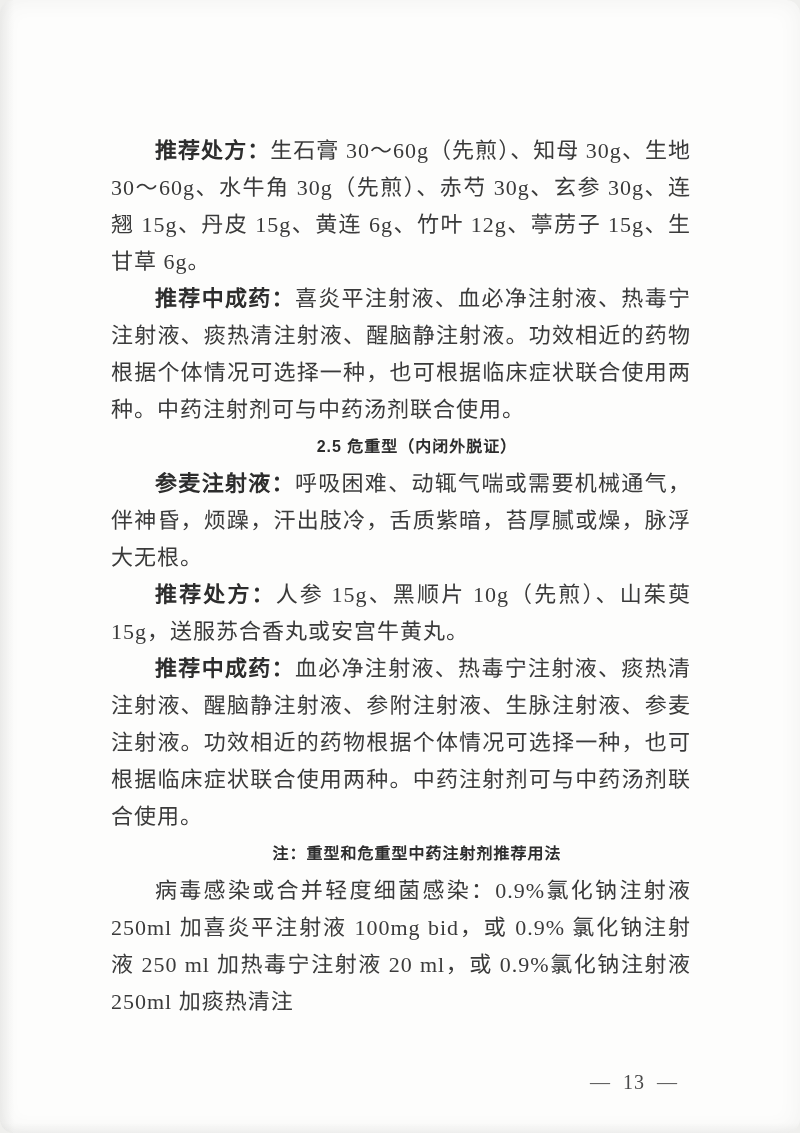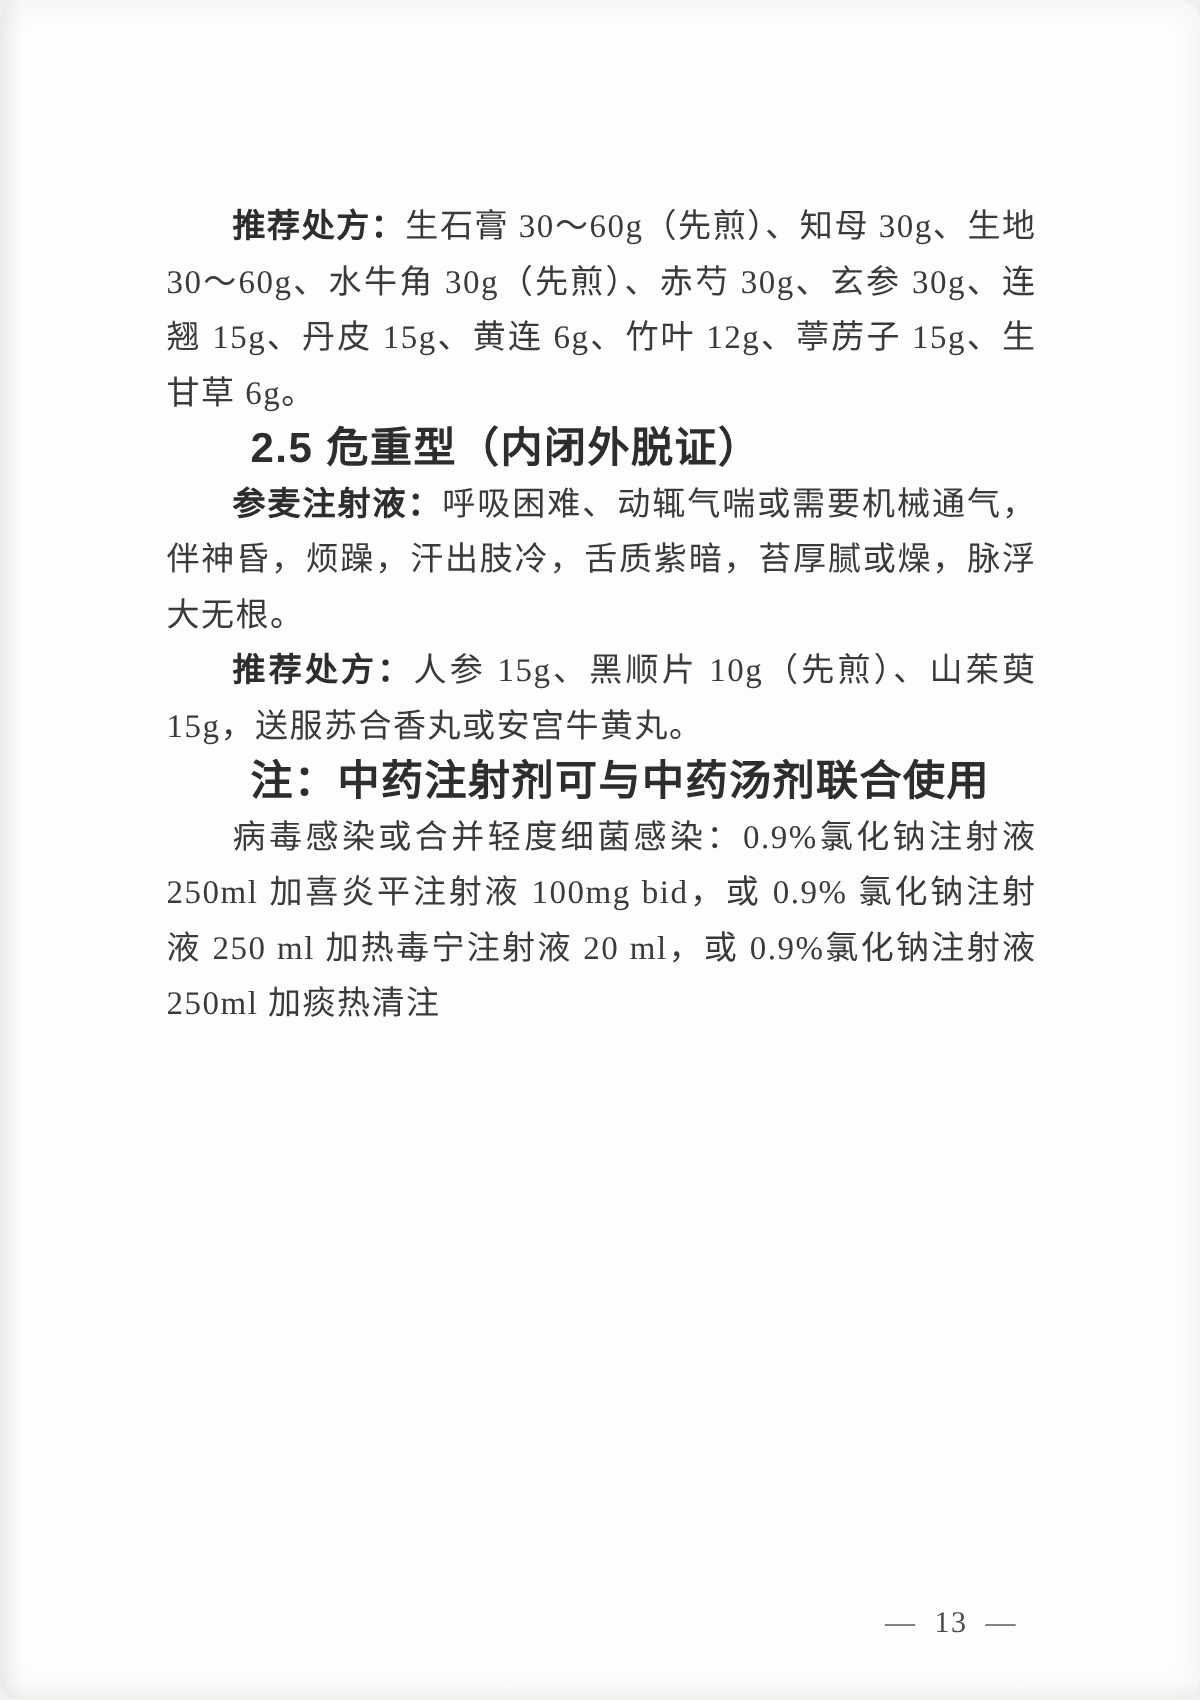"推荐中成药：喜炎平注射液、血必净注射液、热毒宁注射液、痰热清注射液、醒脑静注射液" p.para { html: none -> <p><b>推荐中成药：</b><span>喜炎平注射液、血必净注射液、热毒宁注射液、痰热清注射液、醒脑静注射液。功效相近的药物根据个体情况可选择一种，也可根据临床症状联合使用两种。中药注射剂可与中药汤剂联合使用。</span></p> }
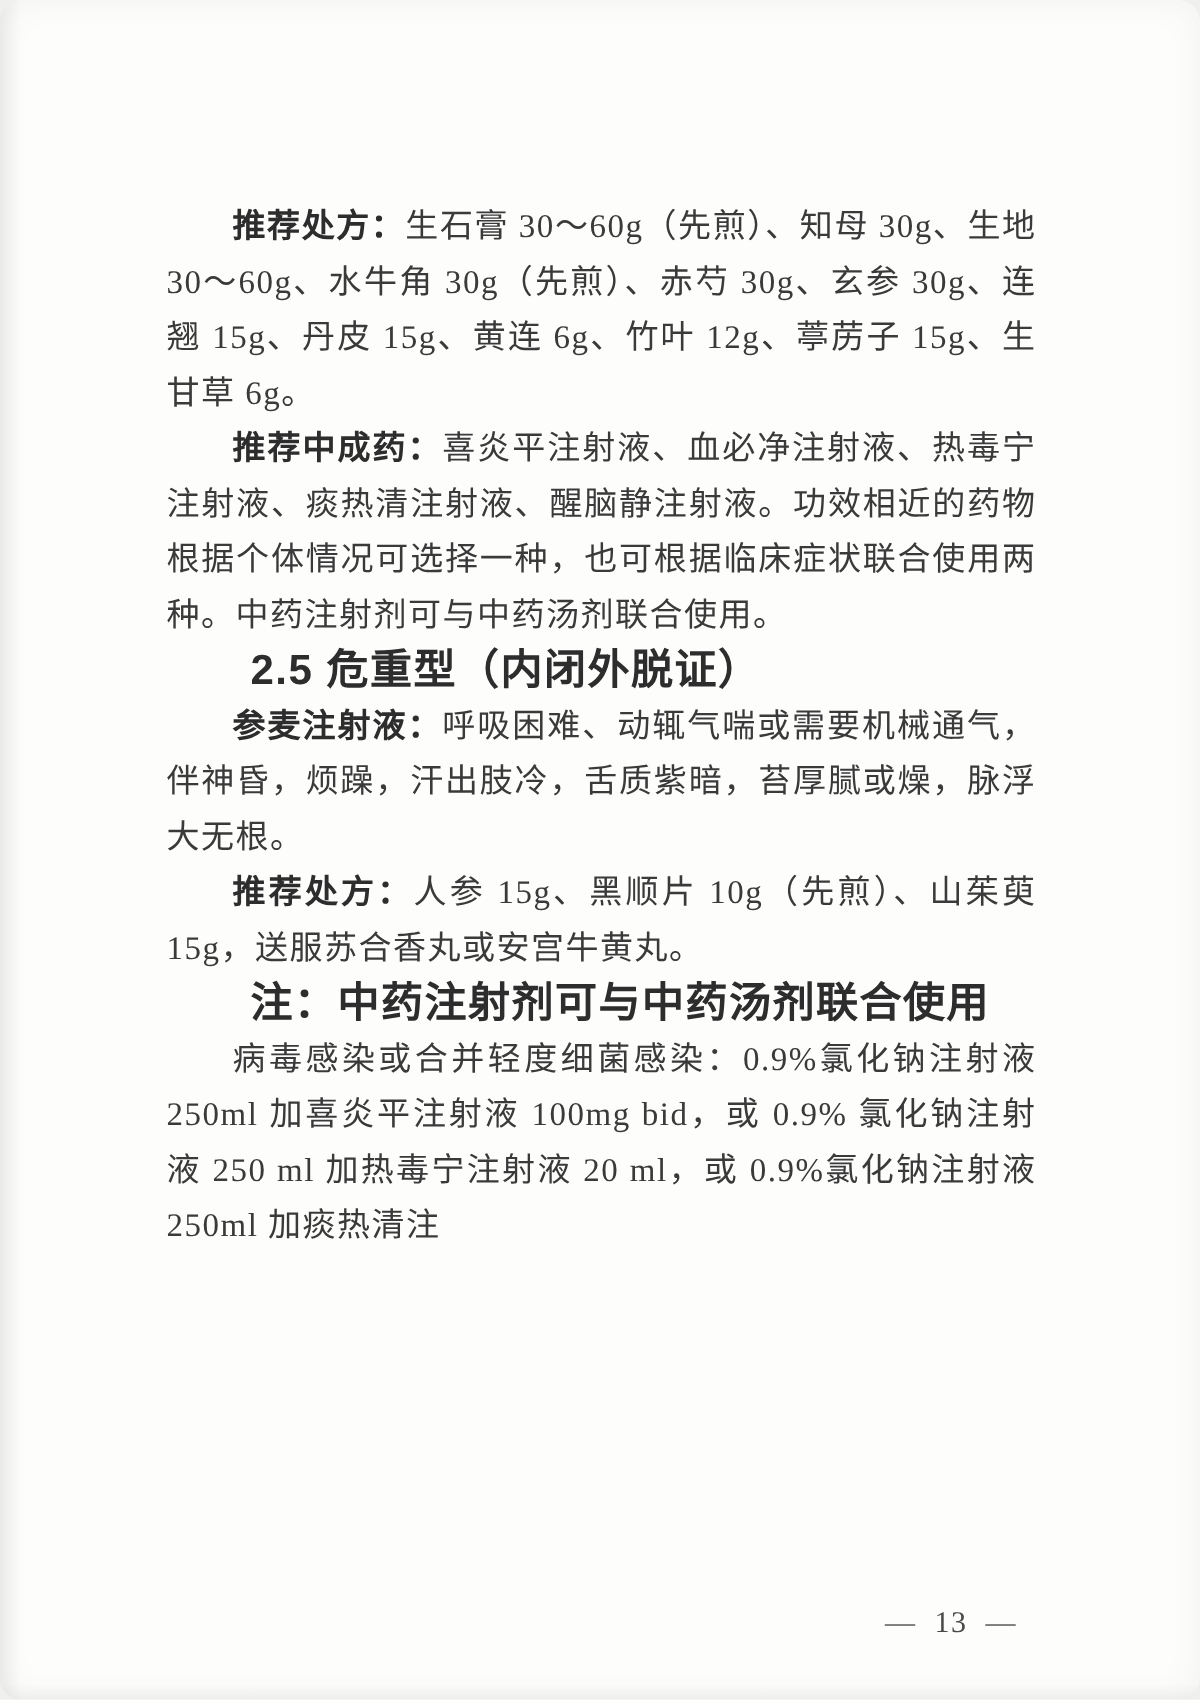"2.5 危重型（内闭外脱证）" .heading, .note { font-size: 28px -> 16px; text-align: left -> center }
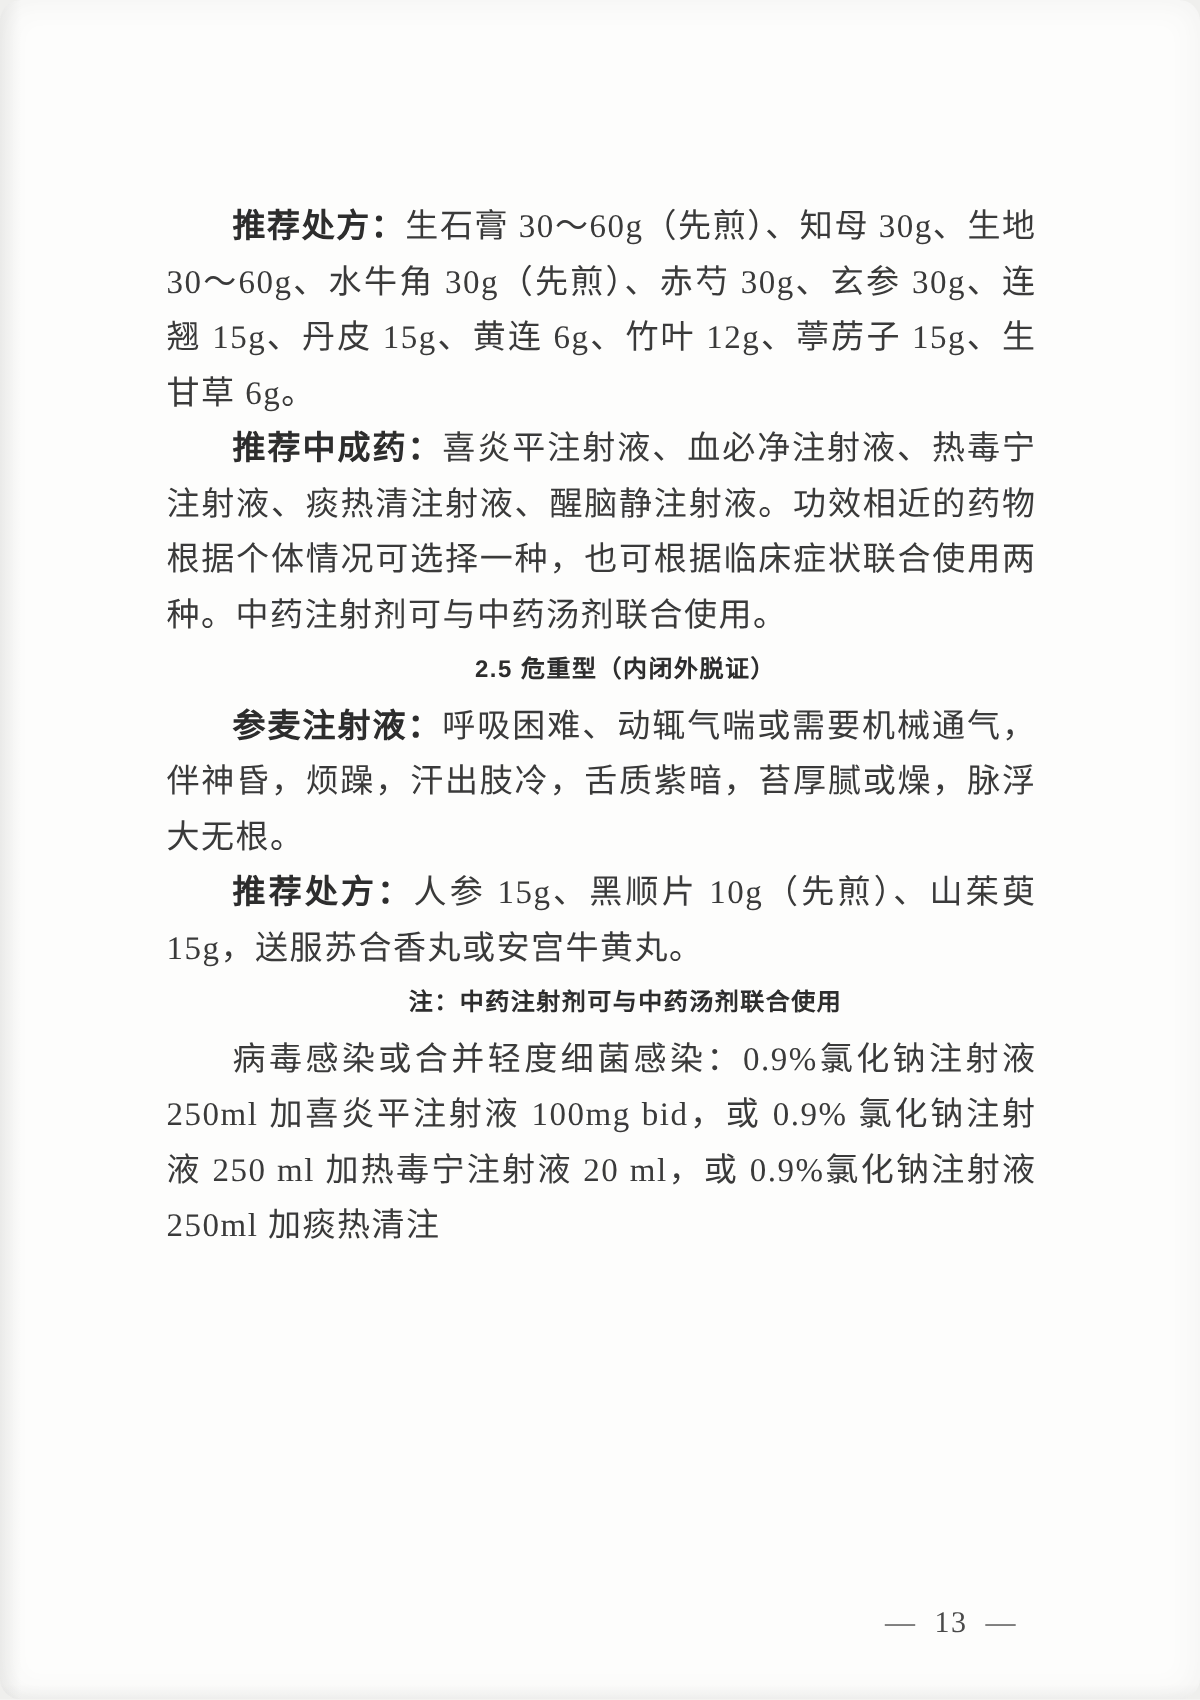"推荐中成药：血必净注射液、热毒宁注射液、痰热清注射液、醒脑静注射液、参附注射液、" p.para { html: none -> <p><b>推荐中成药：</b><span>血必净注射液、热毒宁注射液、痰热清注射液、醒脑静注射液、参附注射液、生脉注射液、参麦注射液。功效相近的药物根据个体情况可选择一种，也可根据临床症状联合使用两种。中药注射剂可与中药汤剂联合使用。</span></p> }
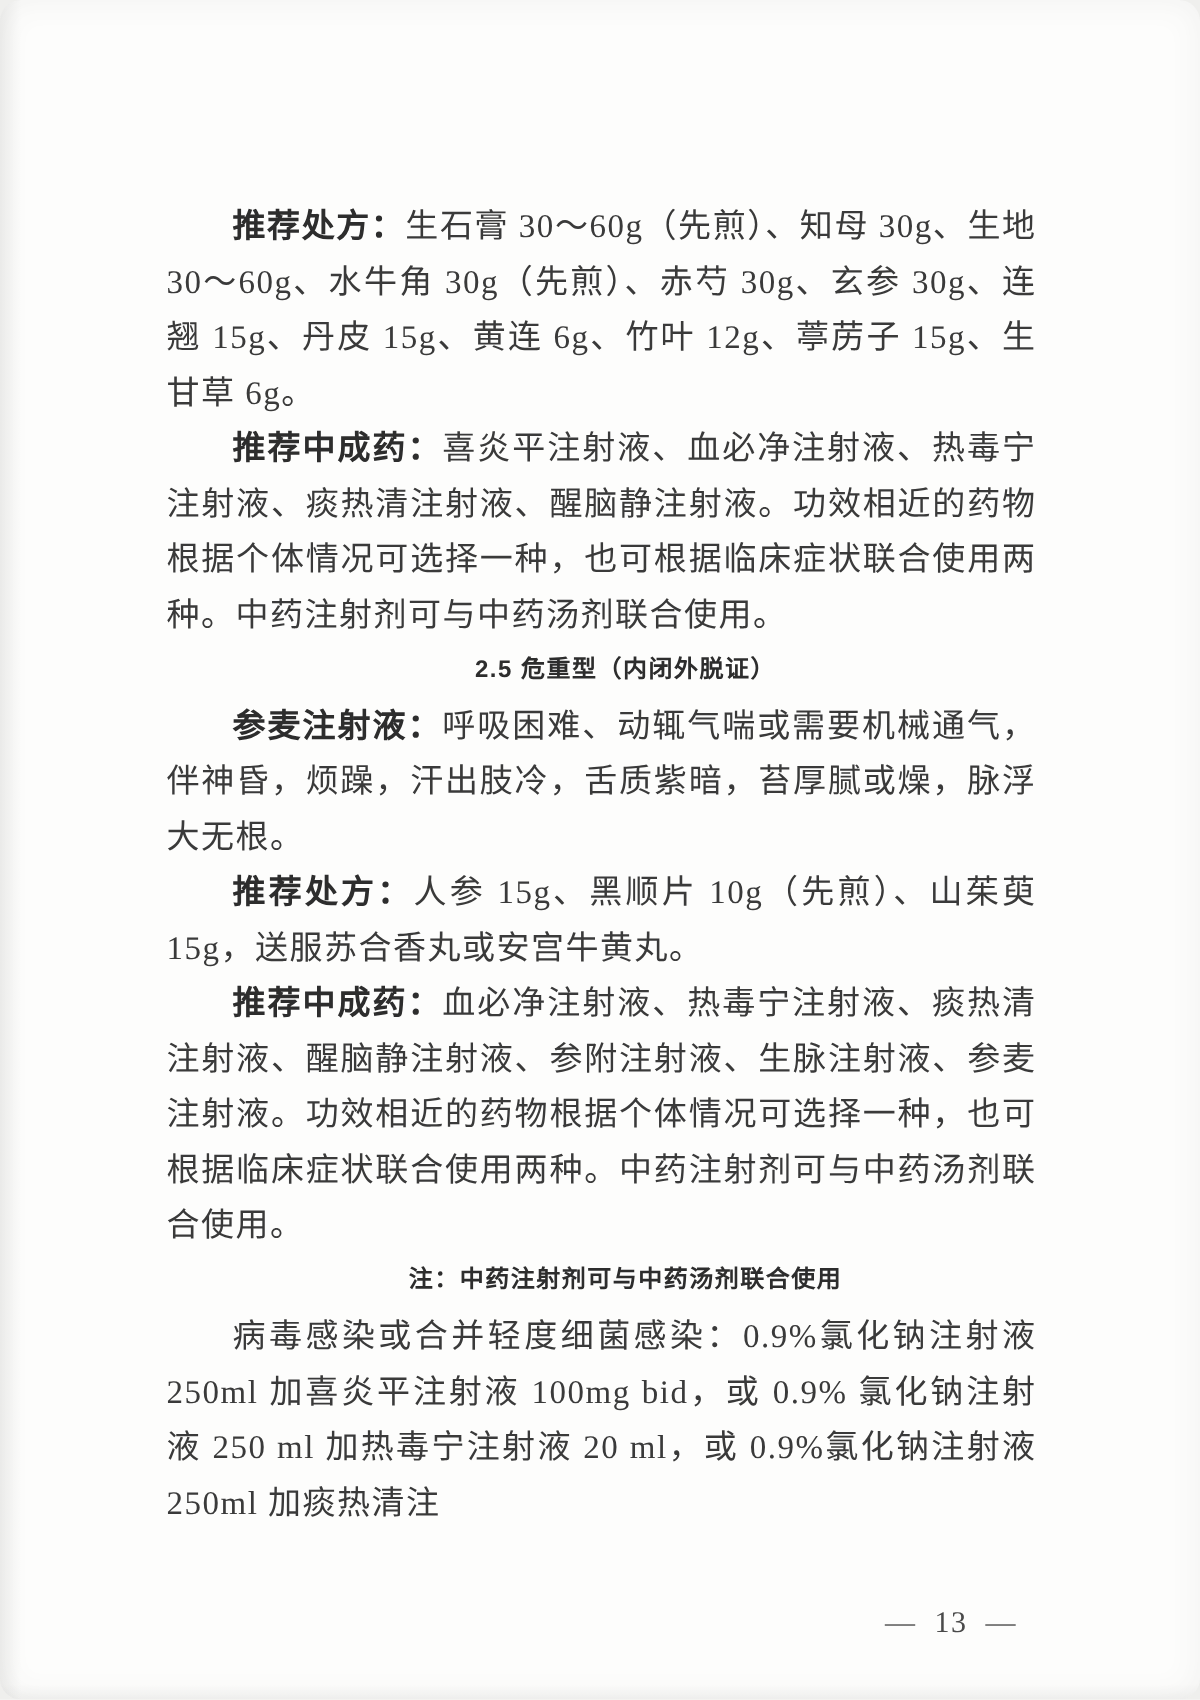"注：中药注射剂可与中药汤剂联合使用" h3.note { text: 中药注射剂可与中药汤剂联合使用 -> 重型和危重型中药注射剂推荐用法 }
